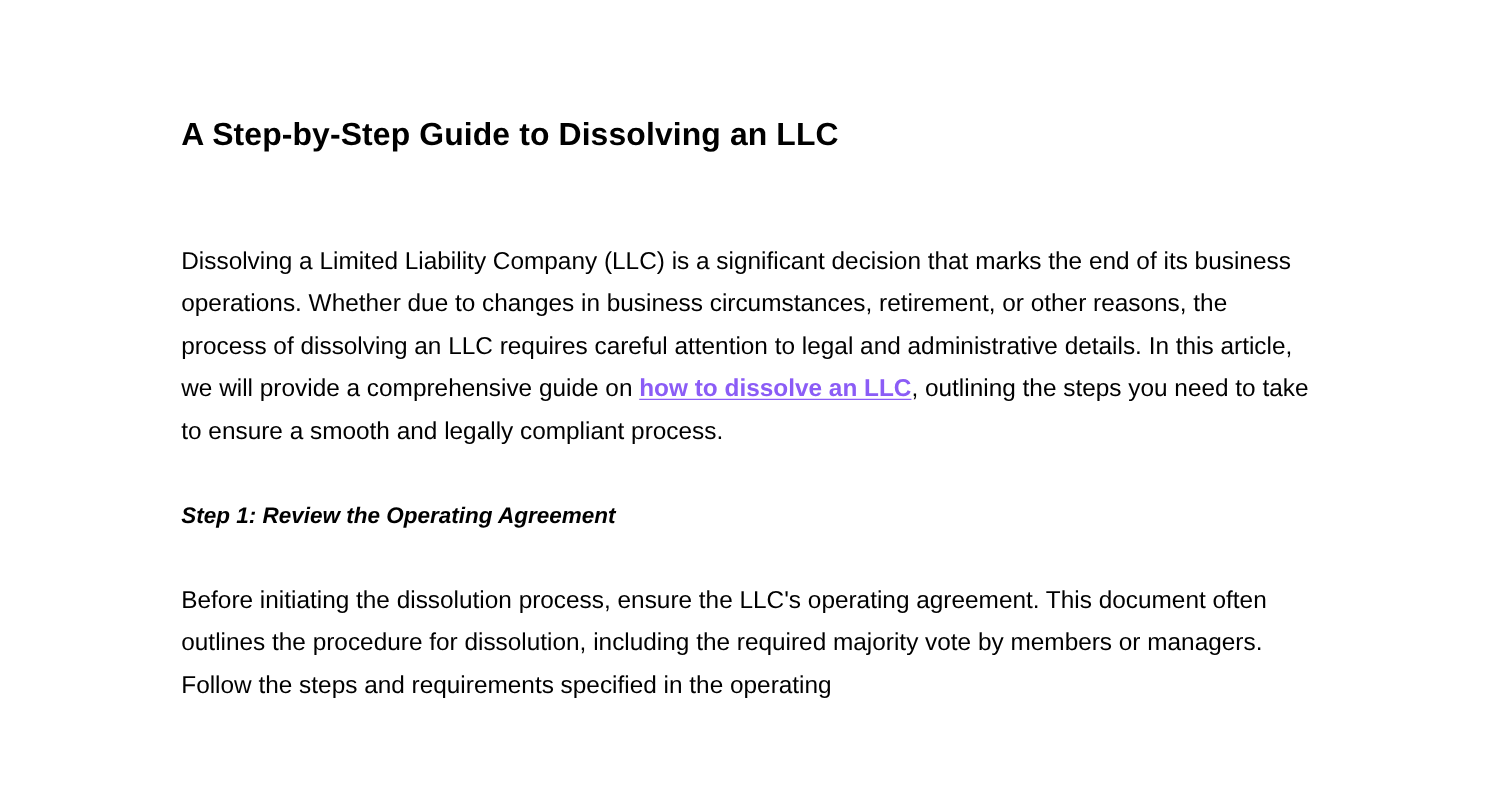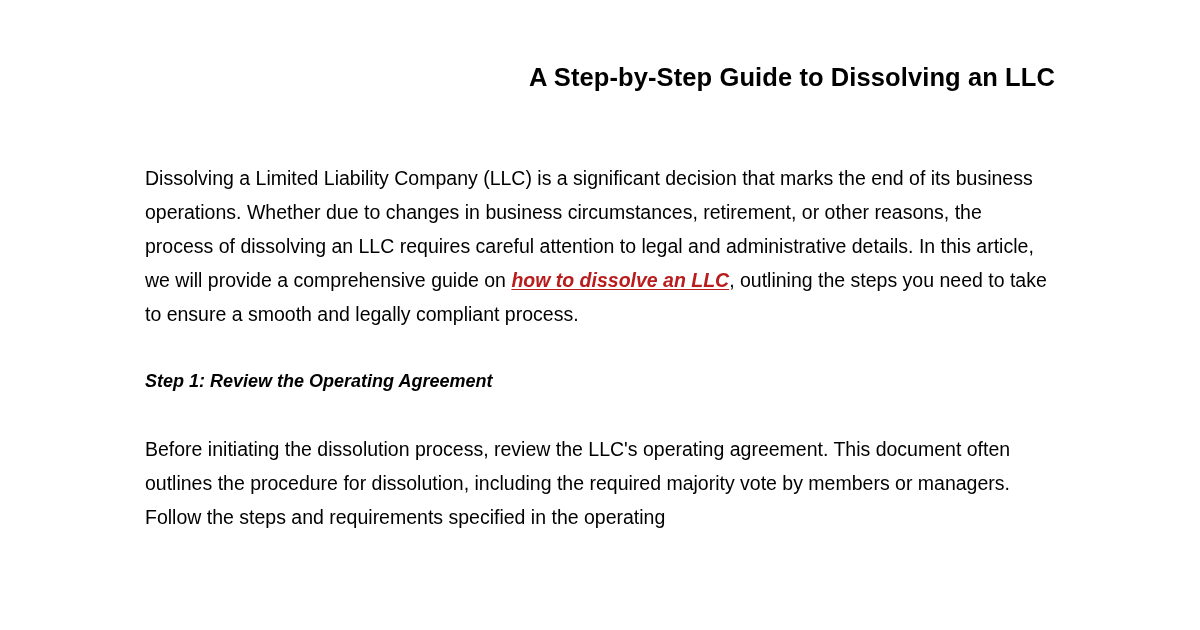"A Step-by-Step Guide to Dissolving" .doc-title { padding-top: 60px -> 91px; text-align: right -> left }
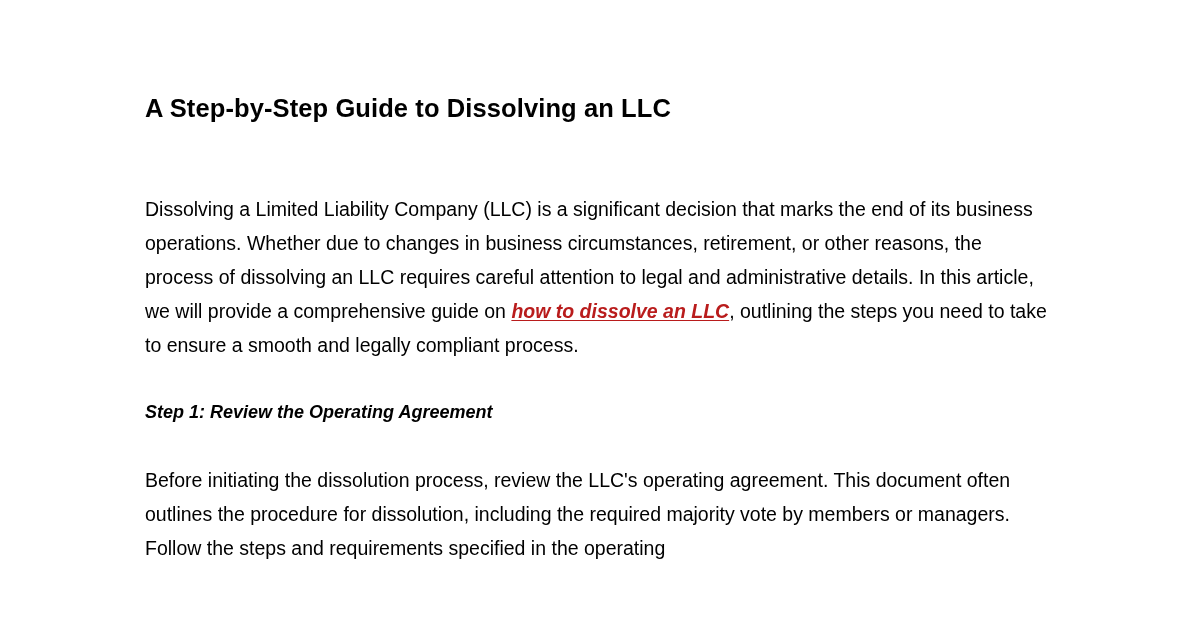"how to dissolve an LLC" .doc-link { color: #b91c1c -> #8b5cf6; font-style: italic -> none }
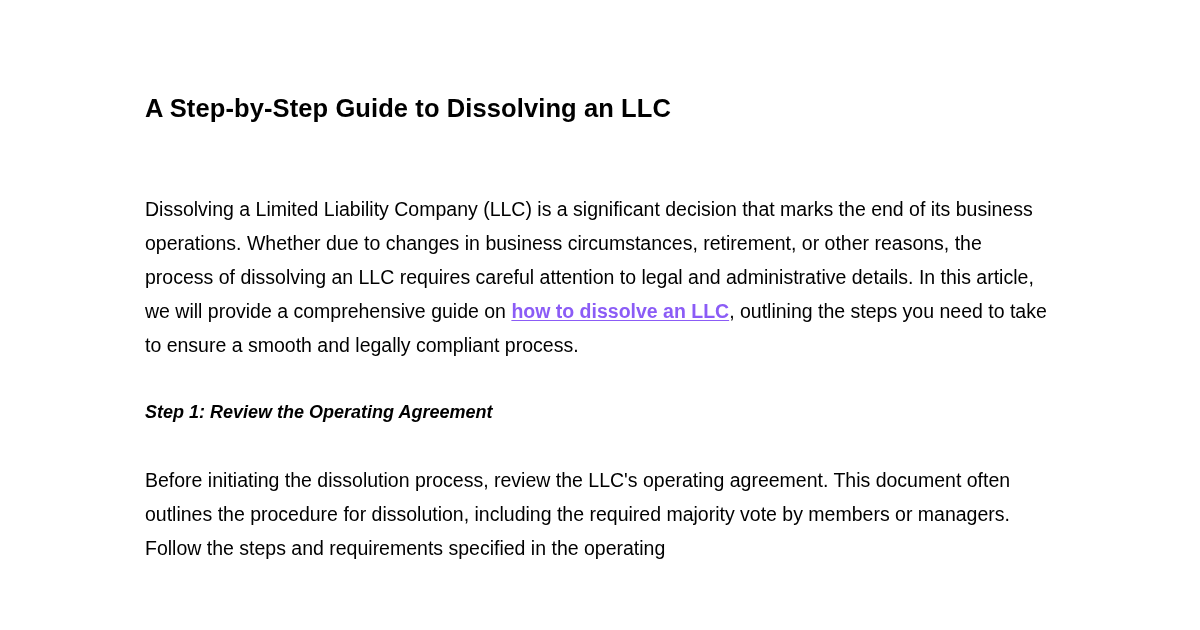"Before initiating the dissolution" p.para { text: review -> ensure }
